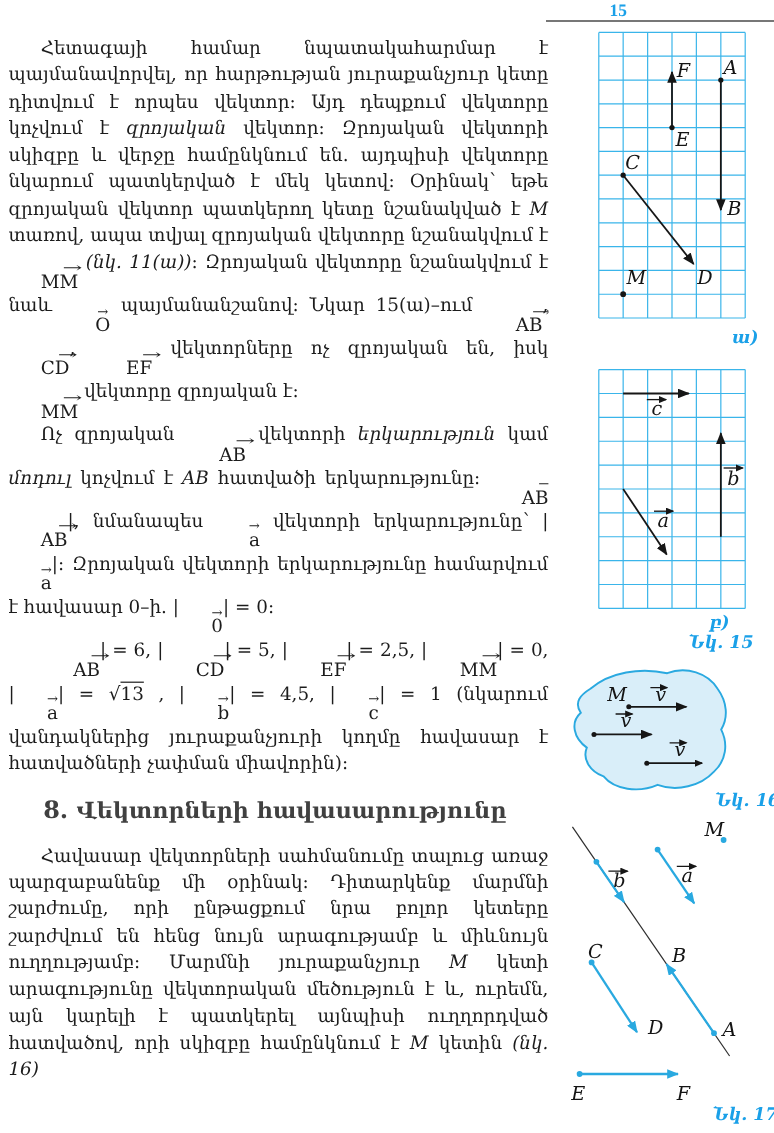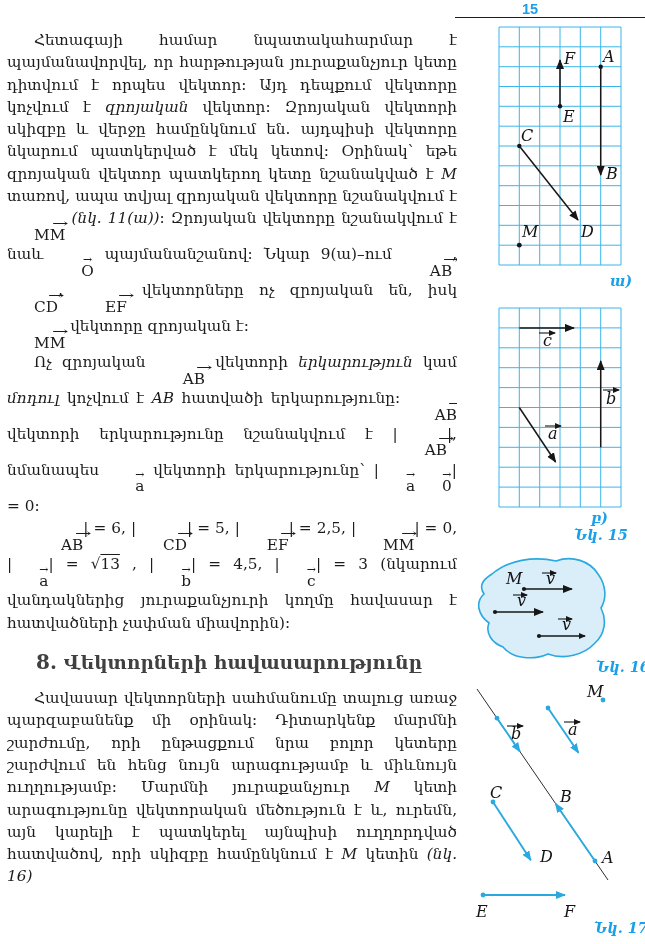"15" .page-number { font-family: Liberation Sans, sans-serif -> Liberation Serif, serif; text-align: center -> left }
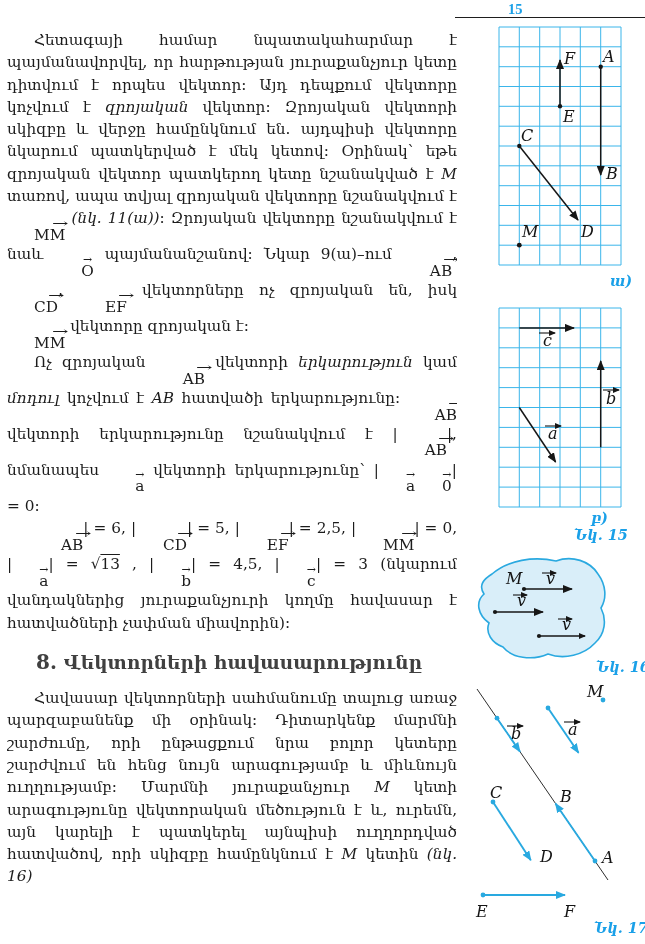"պայմանանշանով: Նկար 9(ա)–ում" span { text: 9 -> 15 }
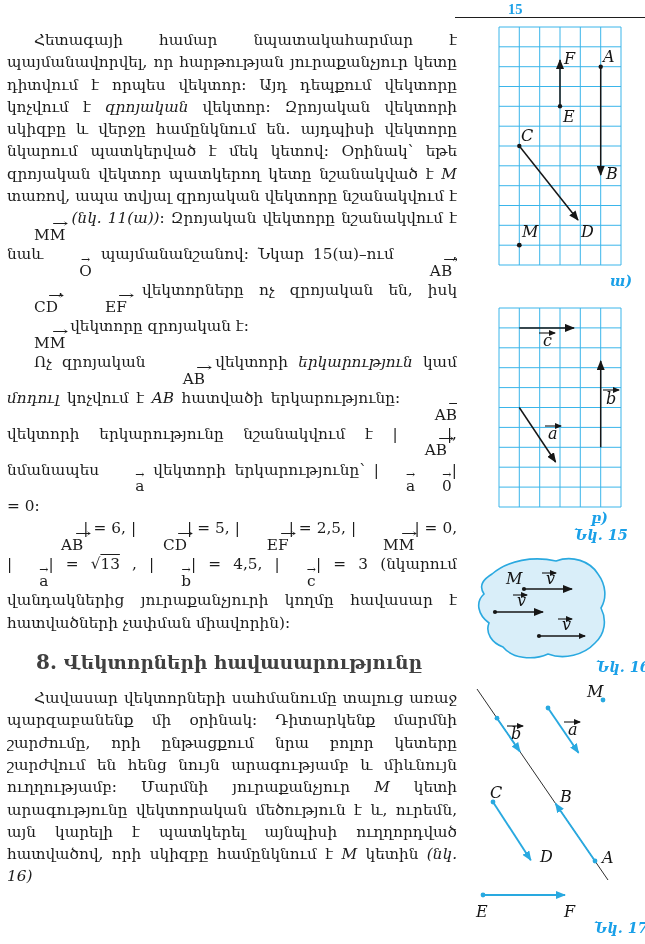"վեկտորի երկարությունը նշանակվում է |" span { html: <span> վեկտորի երկարությունը նշանակվում է |</span> -> none }
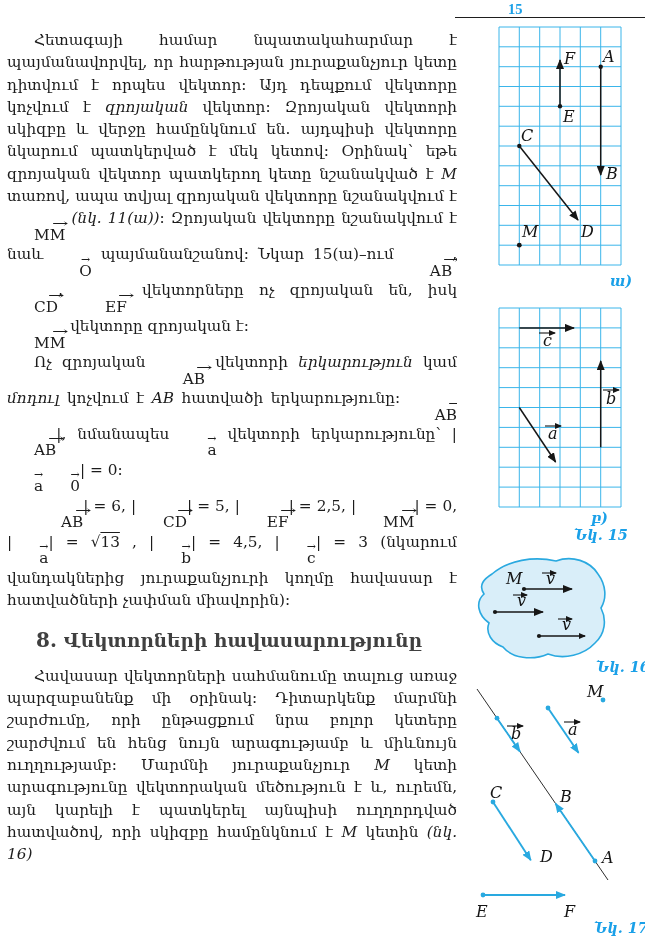"|: Զրոյական վեկտորի երկարությունը" span { html: none -> <span>|: Զրոյական վեկտորի երկարությունը համարվում է հավասար 0–ի. |</span> }
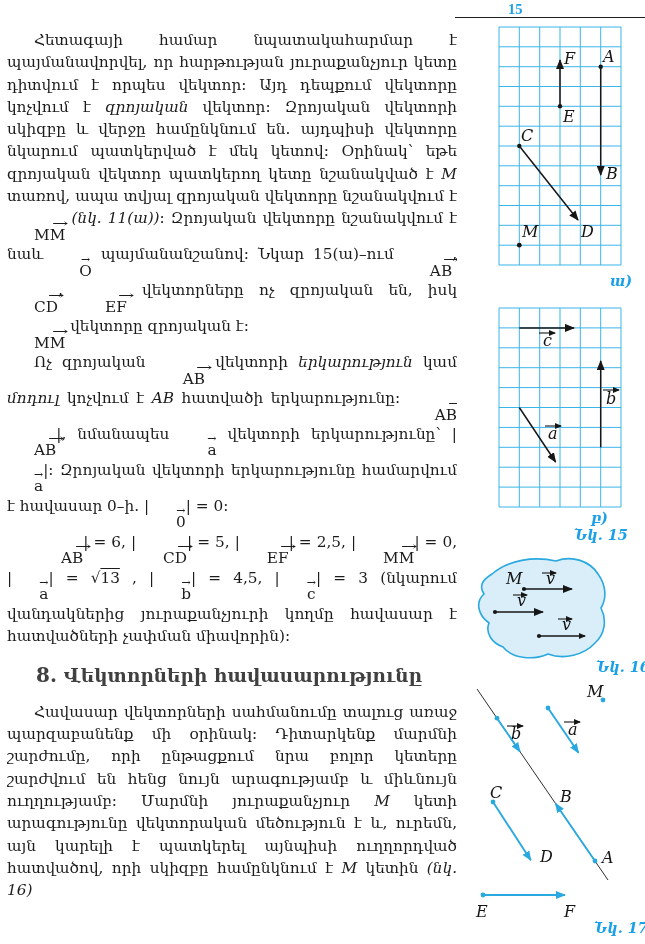"| = 3 (նկարում վանդակներից" span { text: 3 -> 1 }
